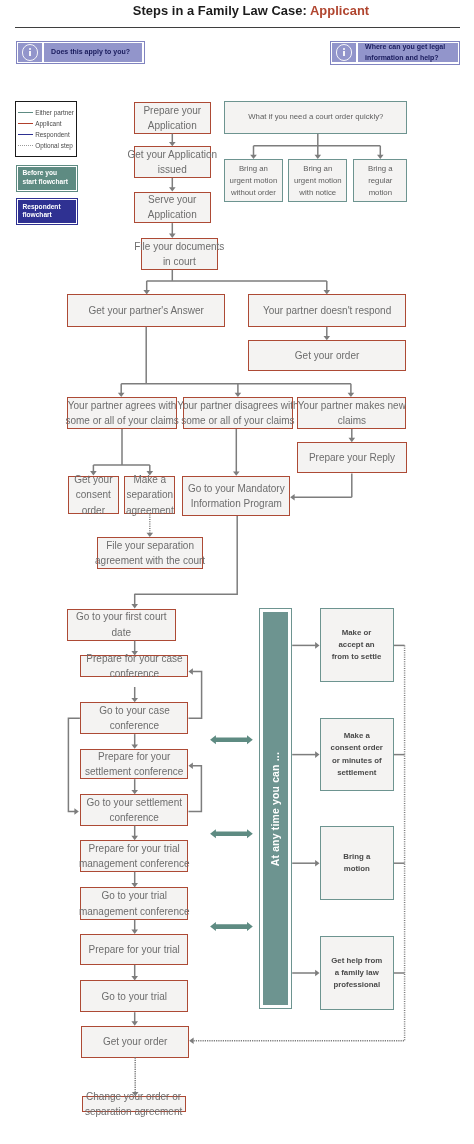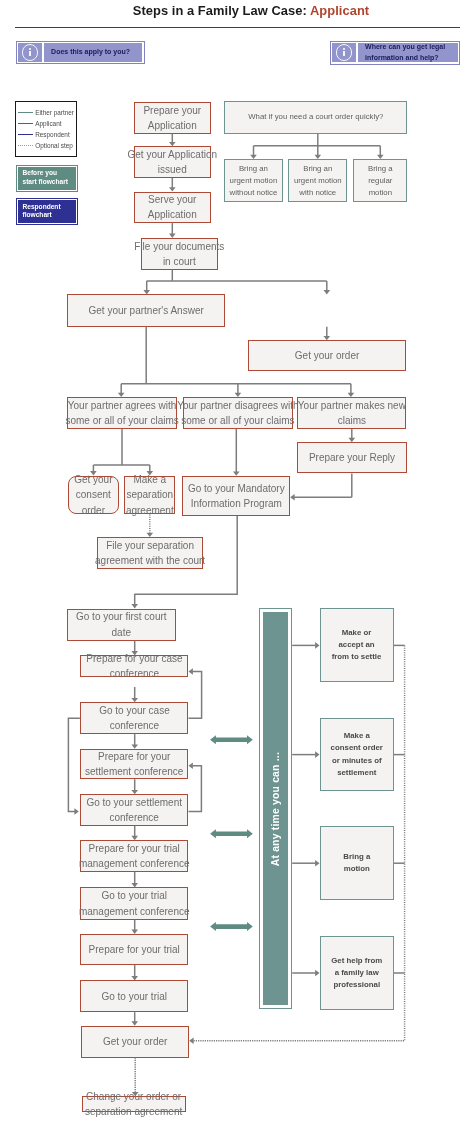"without notice" div { text: notice -> order }
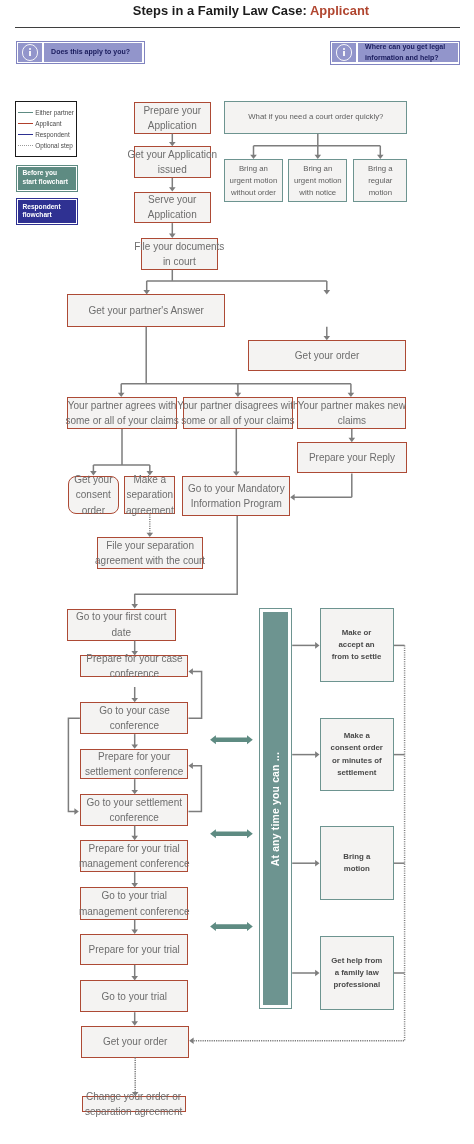"Your partner doesn't respond" div.bx { html: none -> <div> <span>Your partner doesn't respond</span> </div> }
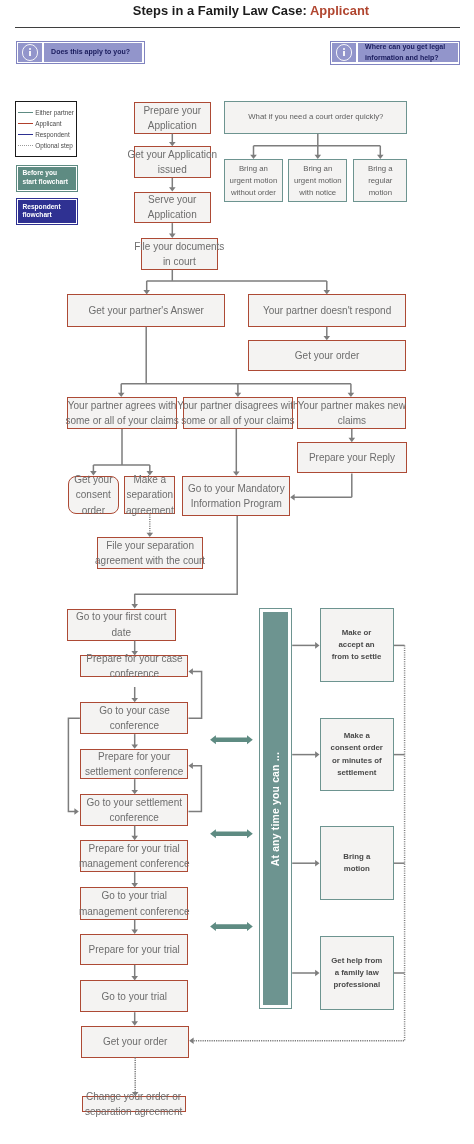"Get your" div.bx { border-radius: 8px -> none }
